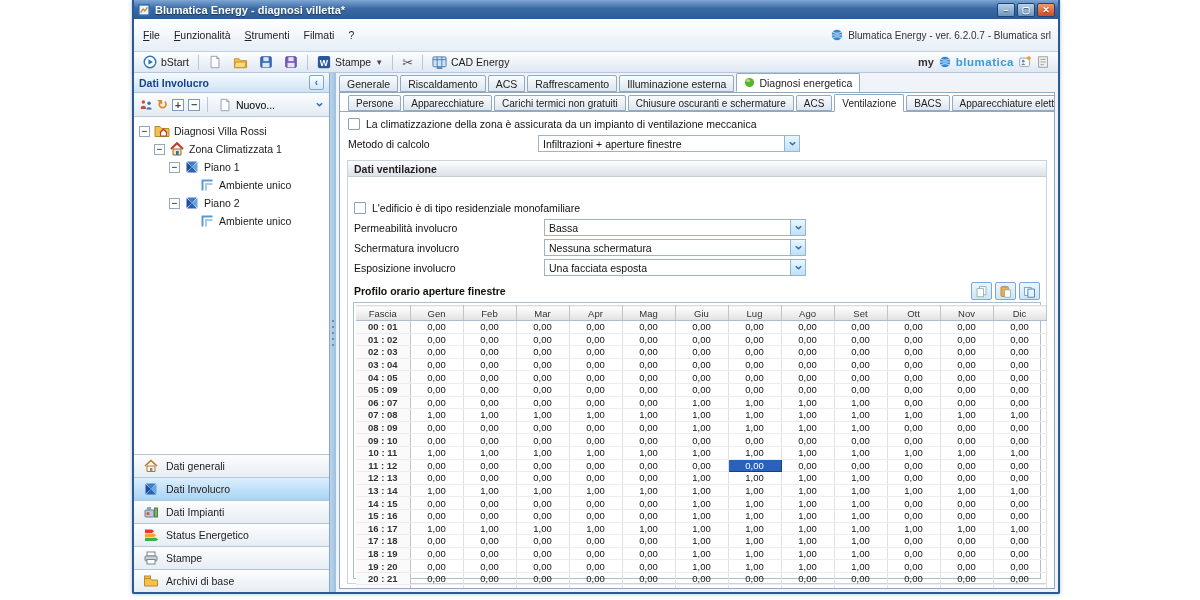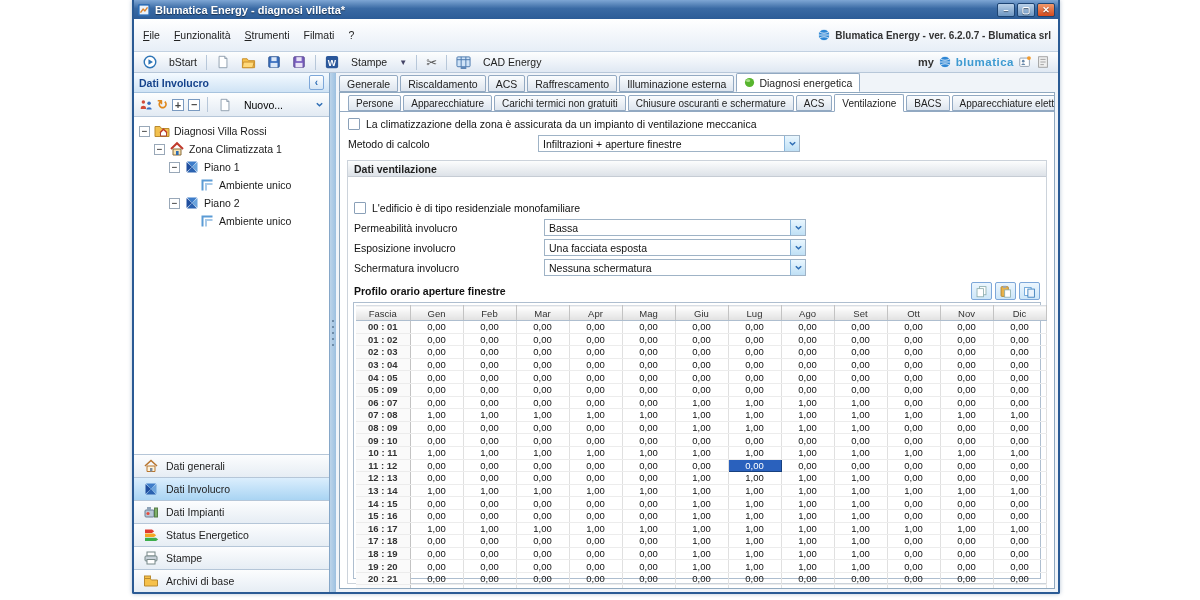"Blumatica Energy - ver. 6.2.0.7" .menuright { font-weight: bold -> none }
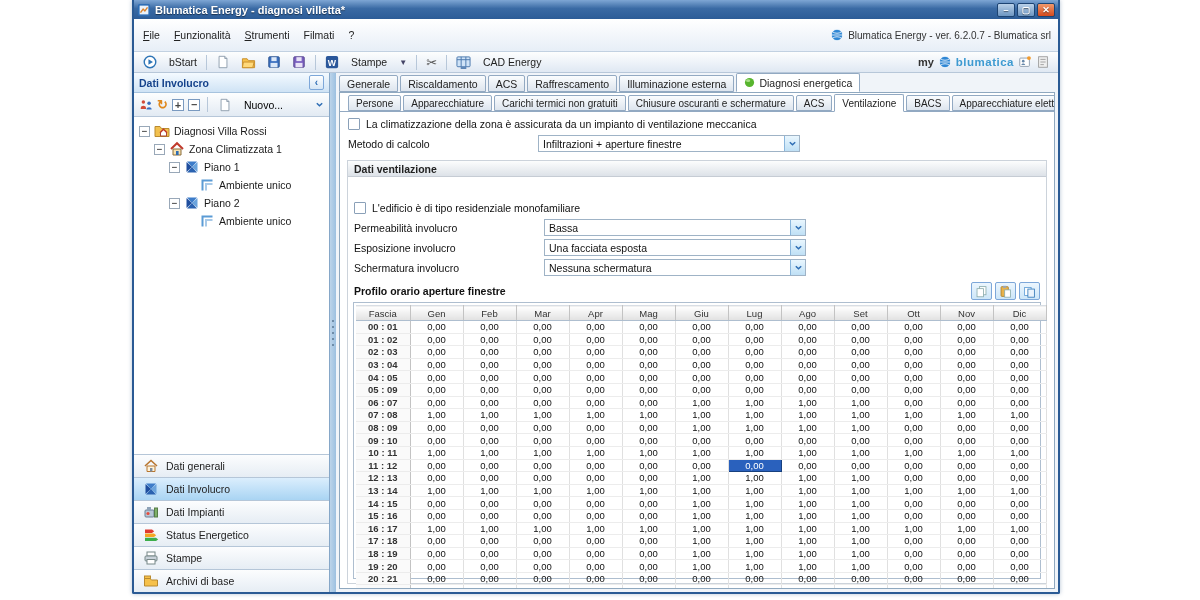"bStart" .tbtn { gap: 12px -> 4px }
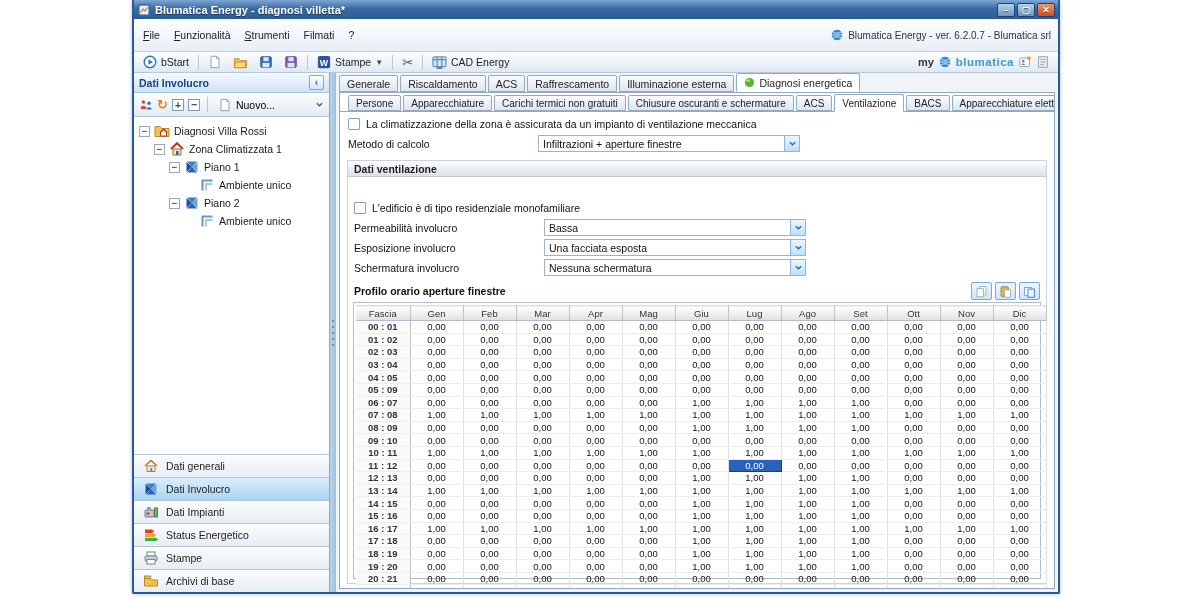"Esposizione involucro" div.frow { order: before "Schermatura involucro" -> after "Schermatura involucro" }
